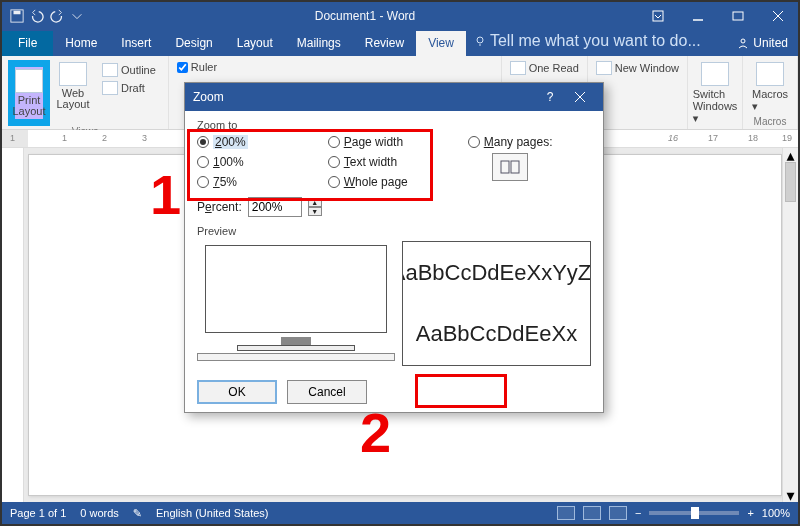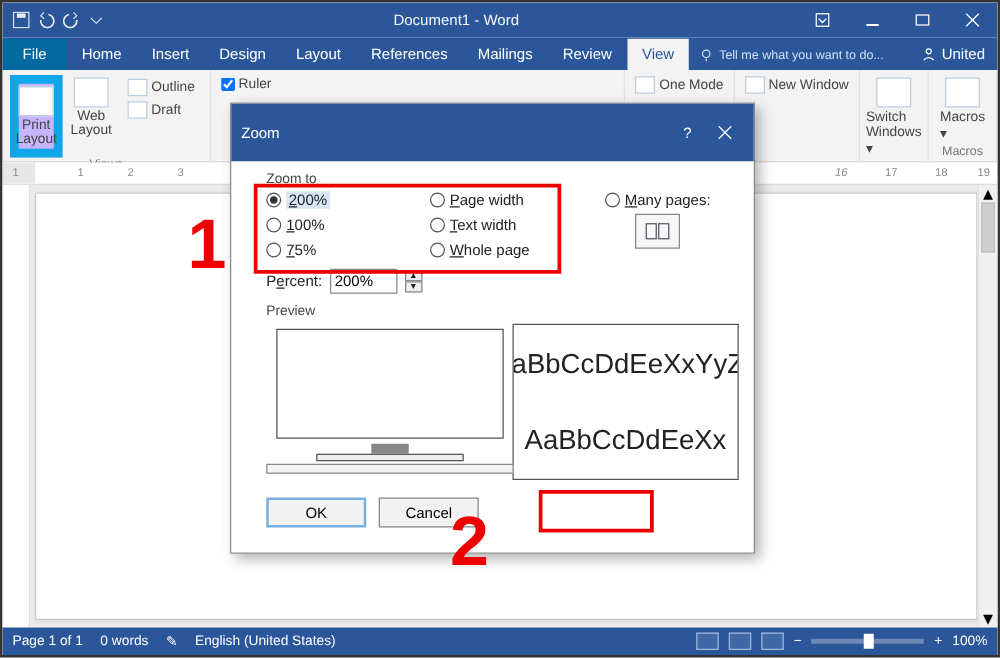"References" div.tab { html: <div>References</div> -> none }
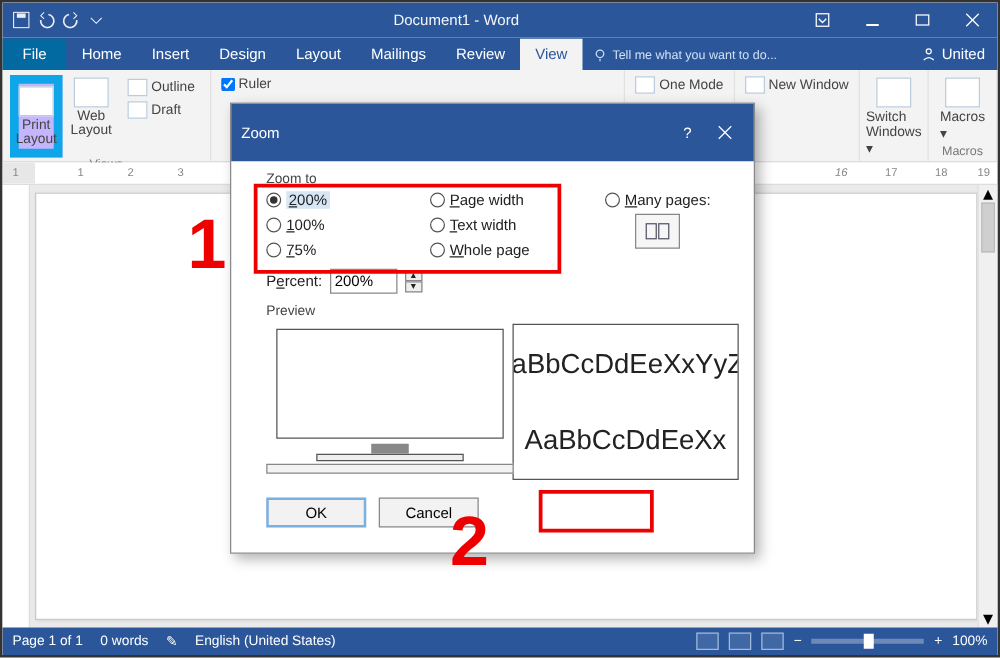"Tell me what you want" .tellme { font-size: 10px -> 16px }
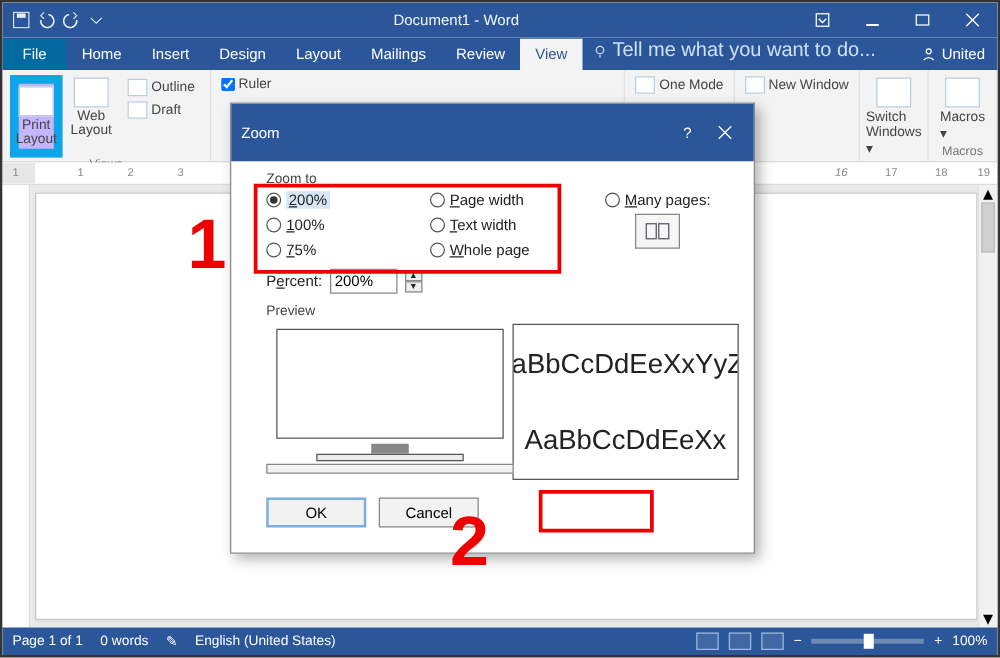"One Mode" span { text: Mode -> Read }
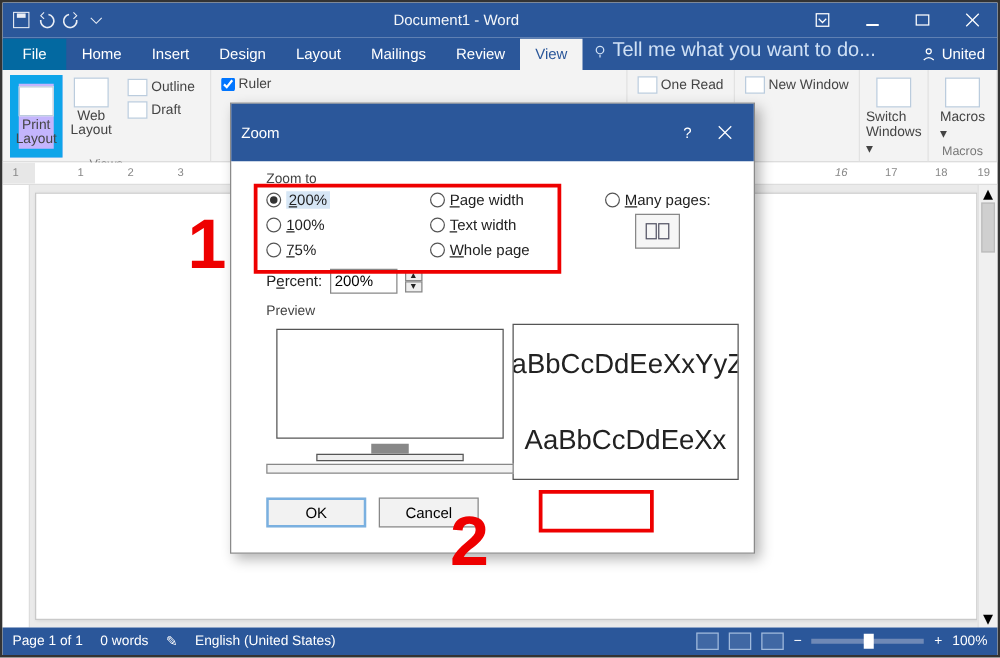"Zoom" .dlg-title { height: 46px -> 28px }
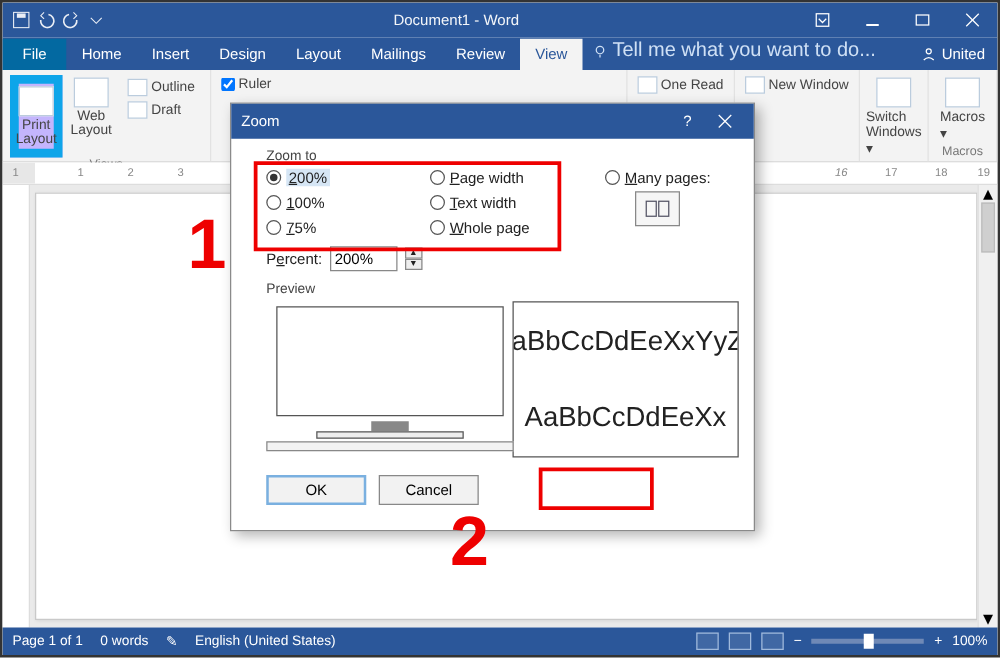"Zoom to" .dlg-body { margin-left: 16px -> none; padding: 8px 12px 20px -> 8px 12px 8px }
